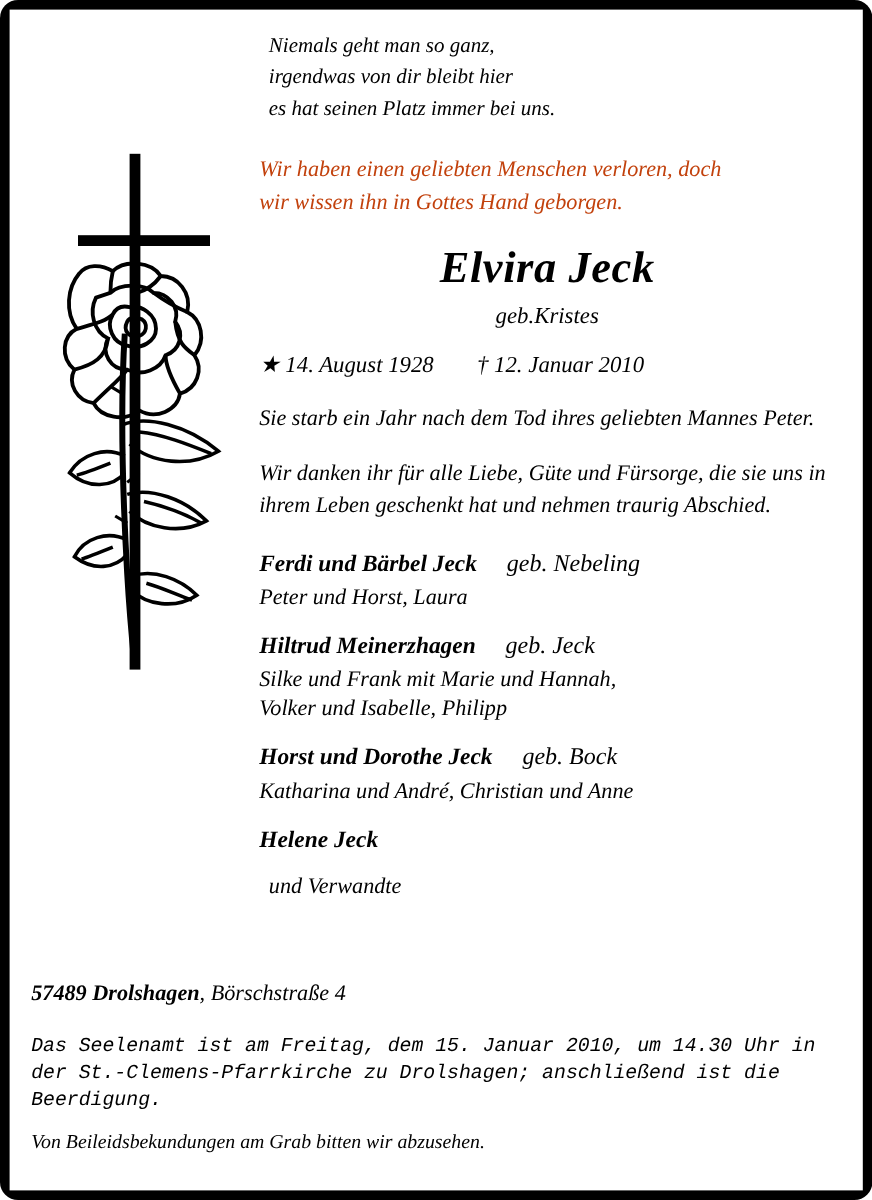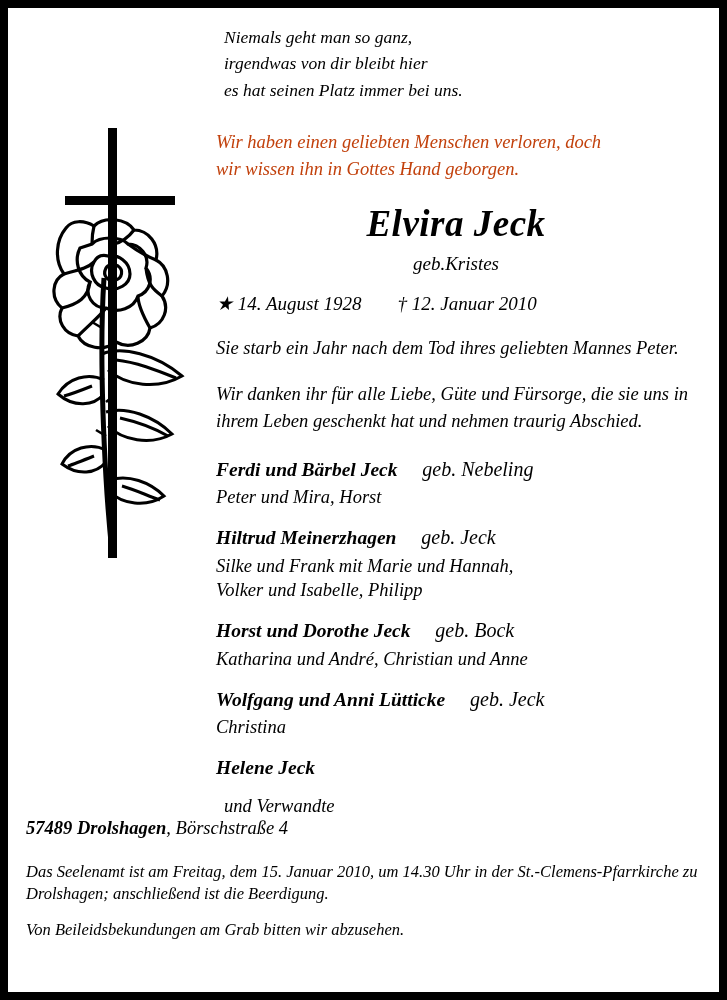"Niemals geht man so ganz," .page { border-radius: none -> 15px }
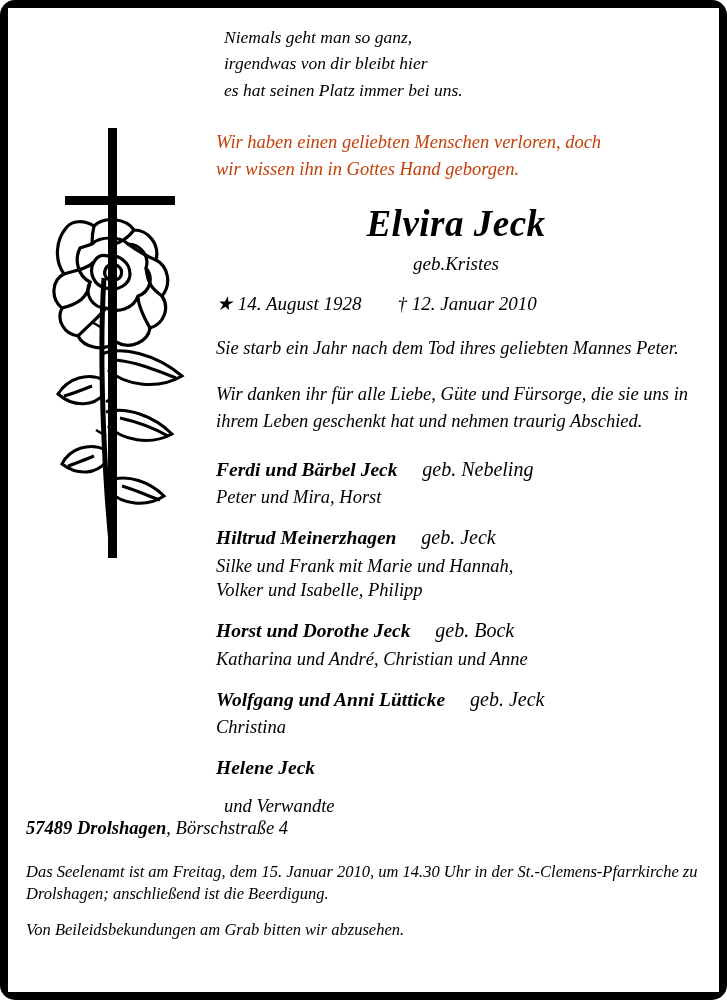"Peter und Mira, Horst" div.fam-sub { text: Mira, Horst -> Horst, Laura }
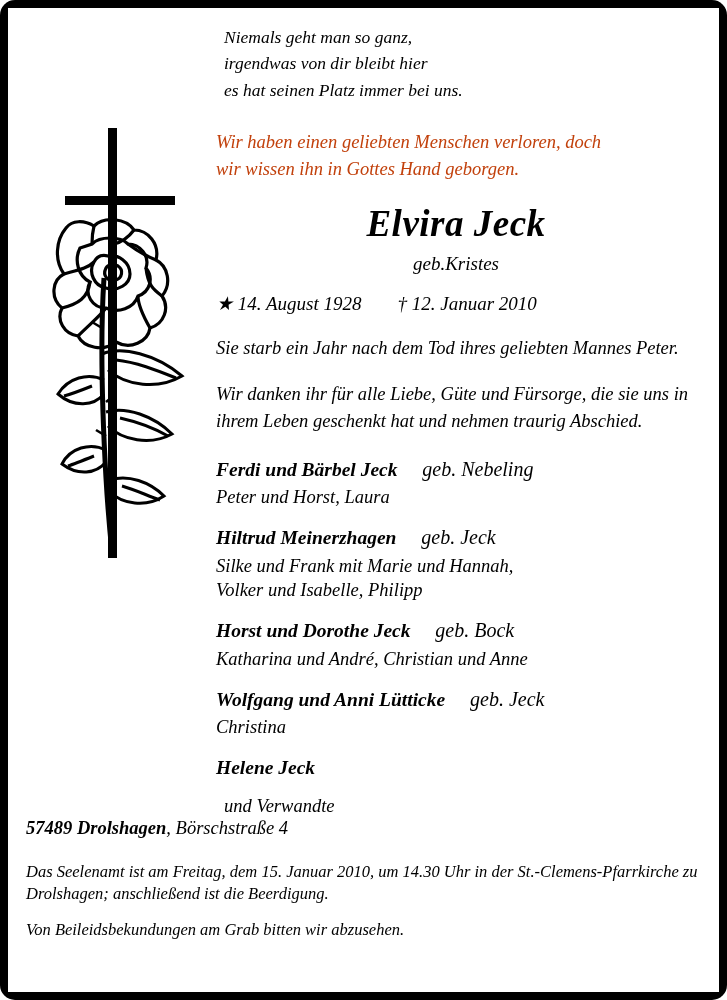"Wolfgang und Anni Lütticke geb." div.fam-block { html: <div> <div> <b>Wolfgang und Anni Lütticke</b> <span>geb. Jeck</span> </div> <div>Christina</div> </div> -> none }
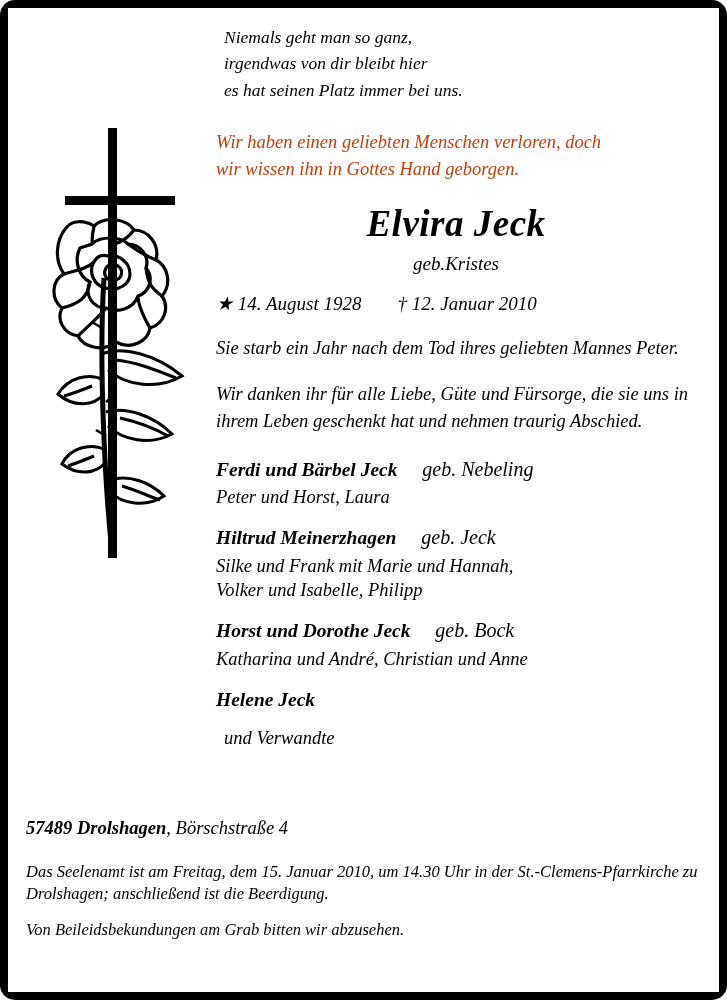"Das Seelenamt ist am Freitag," .note:first-child { font-family: none -> Liberation Mono, monospace }
